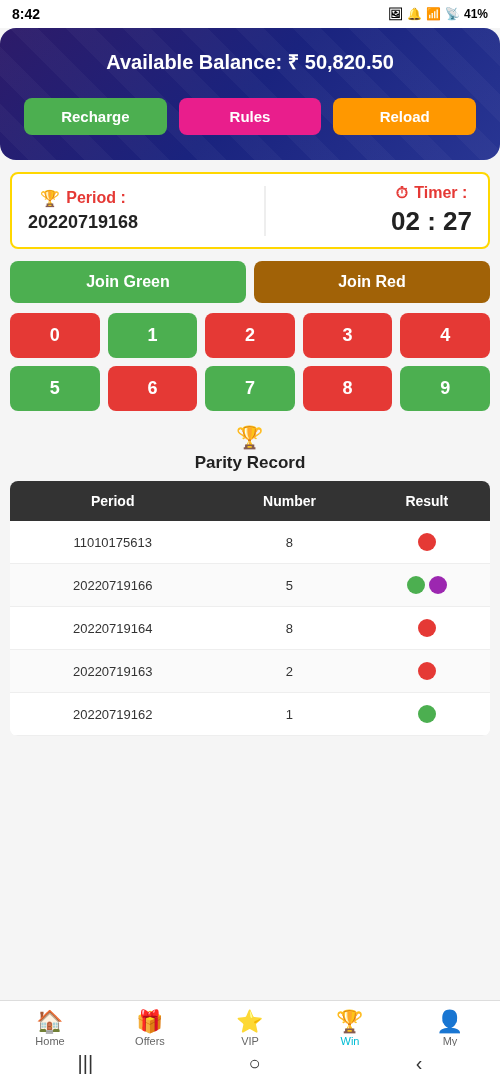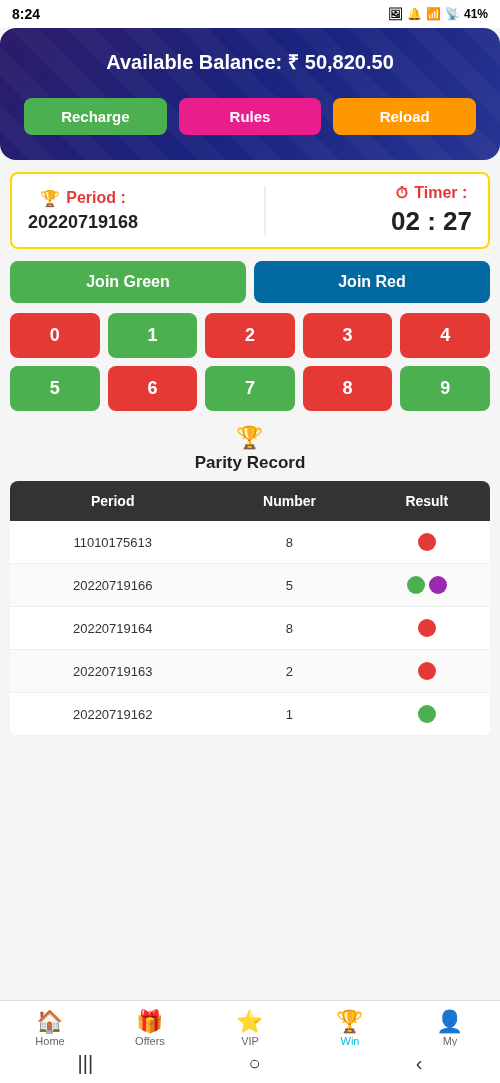"8:24" span.status-left { text: 8:24 -> 8:42 }
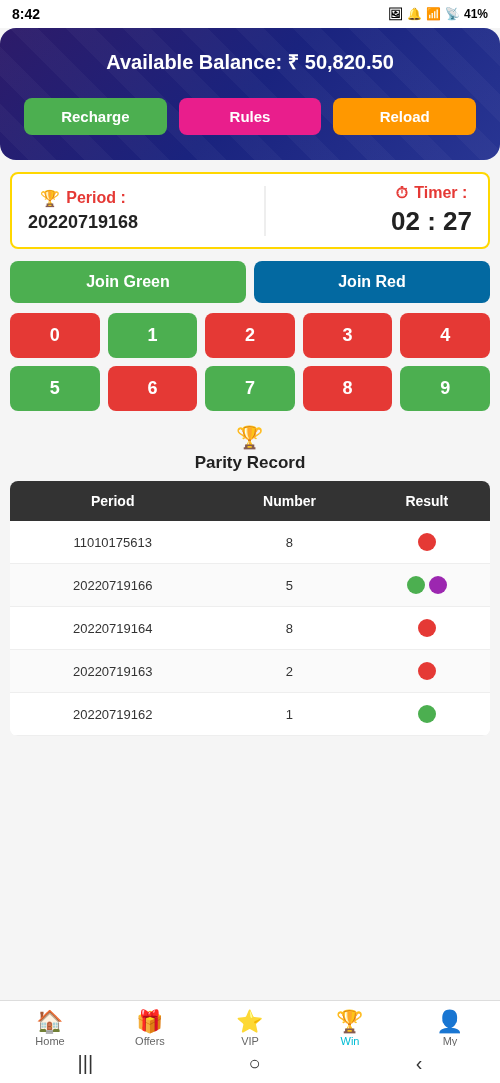"Join Red" .btn-red { background: #0369a1 -> #a16207 }
